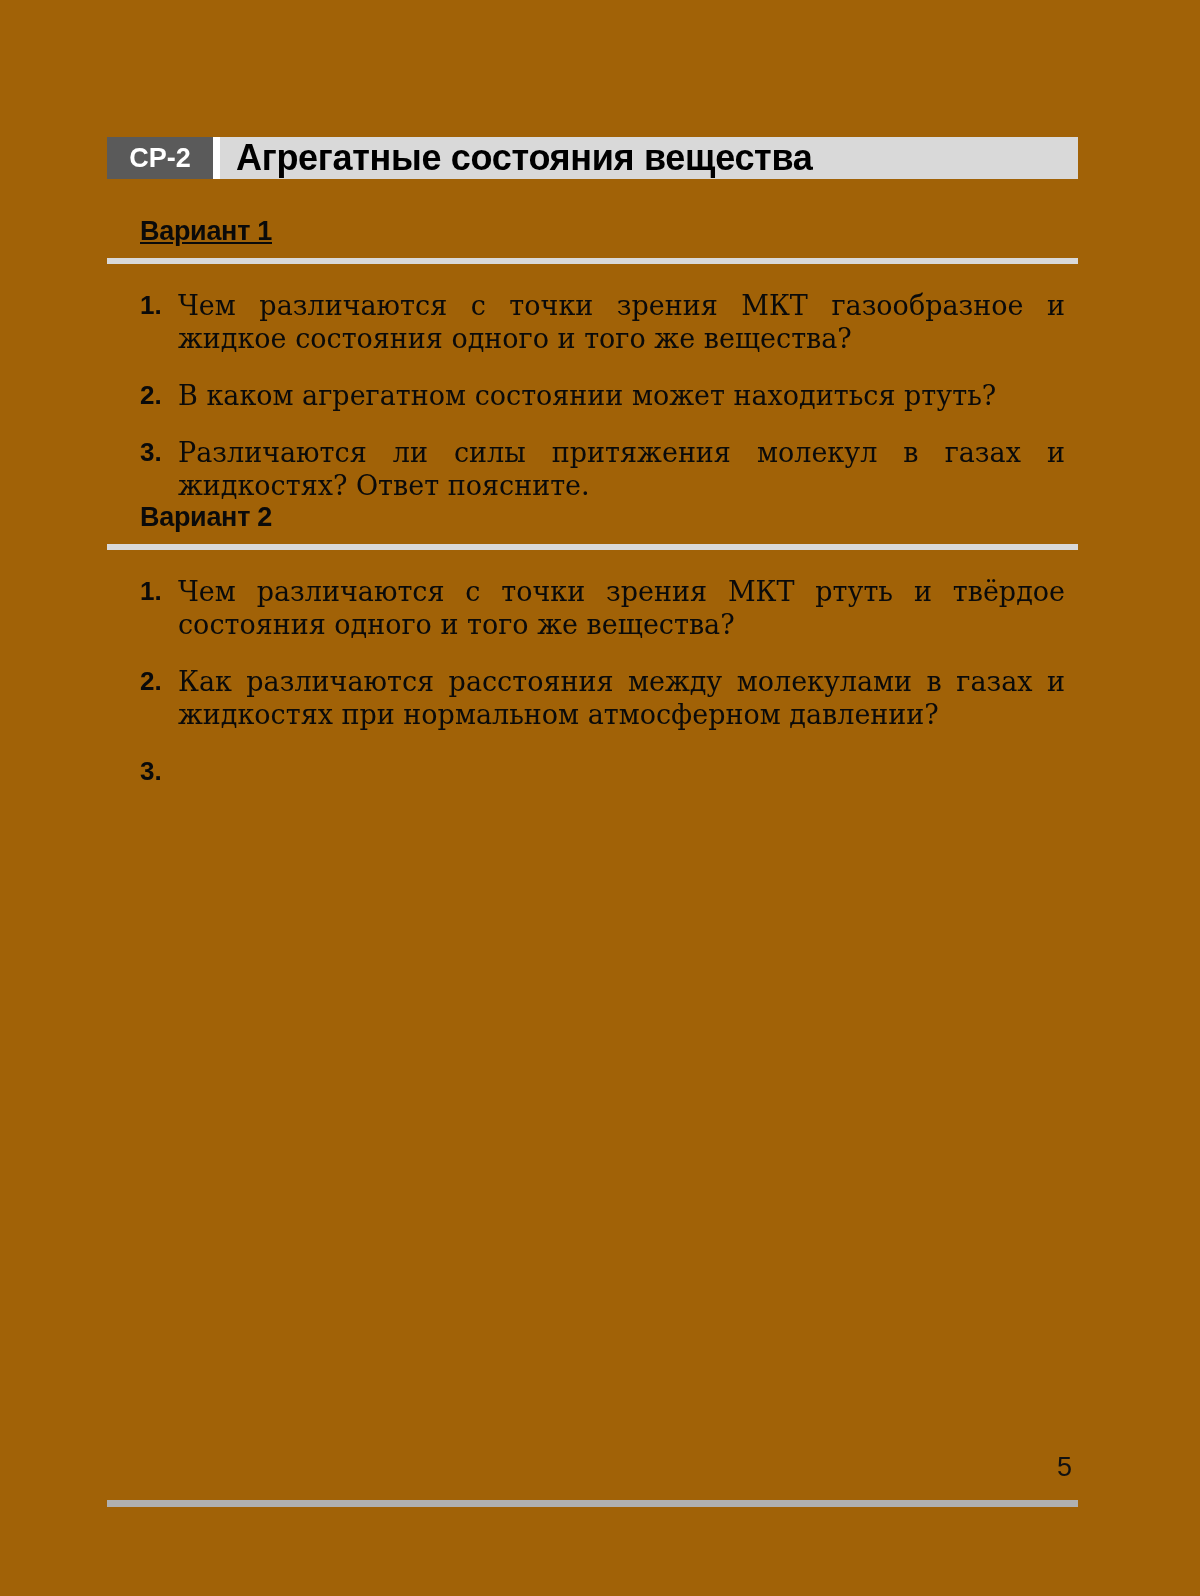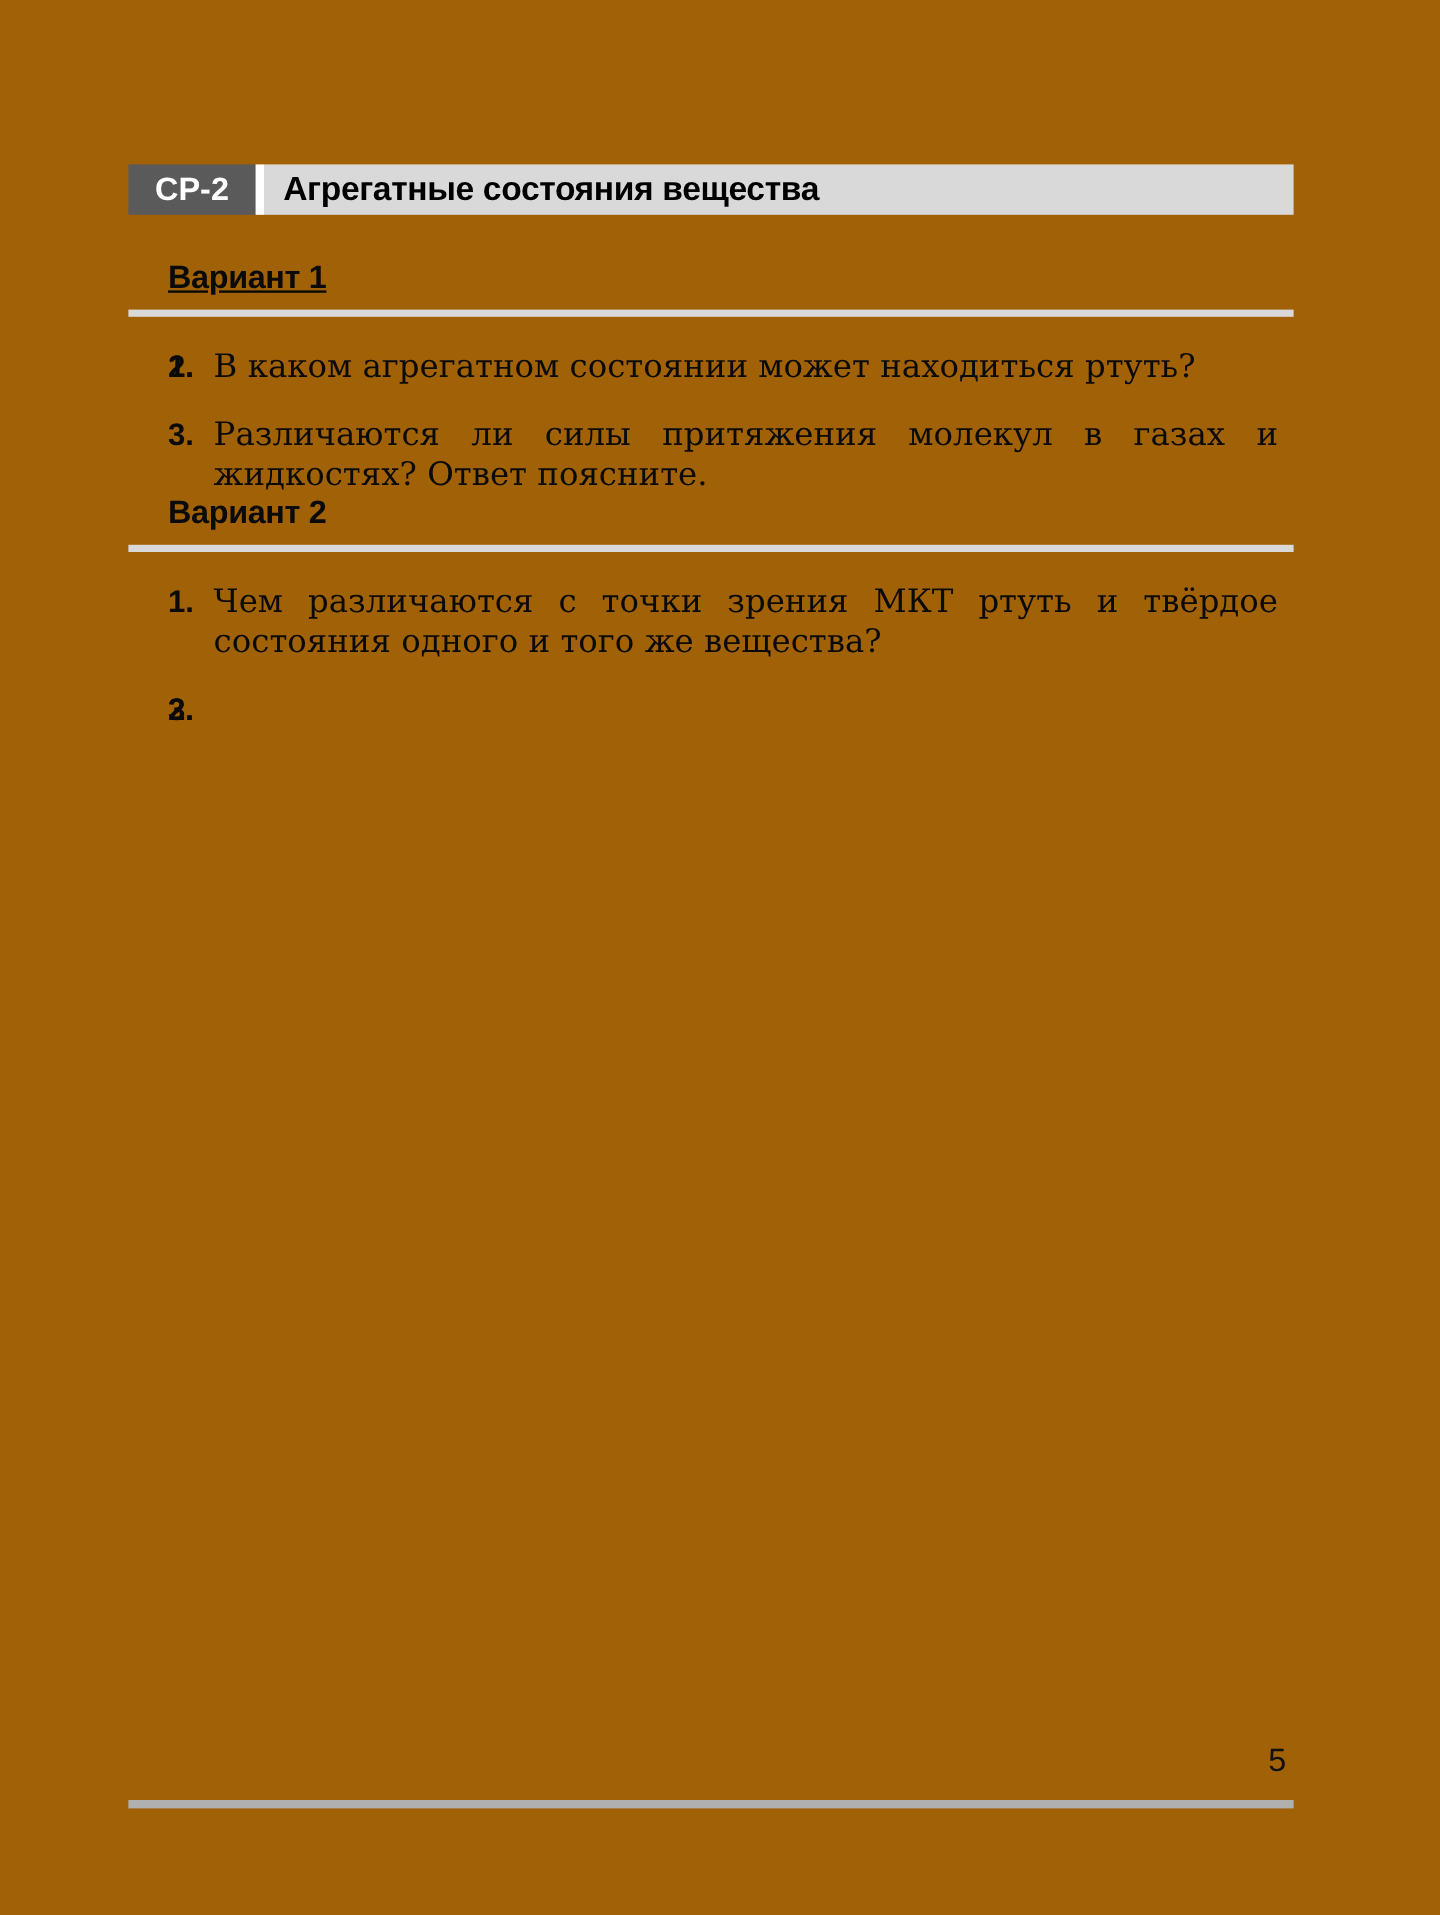"Агрегатные состояния вещества" .titlebar { font-size: 28px -> 36px }
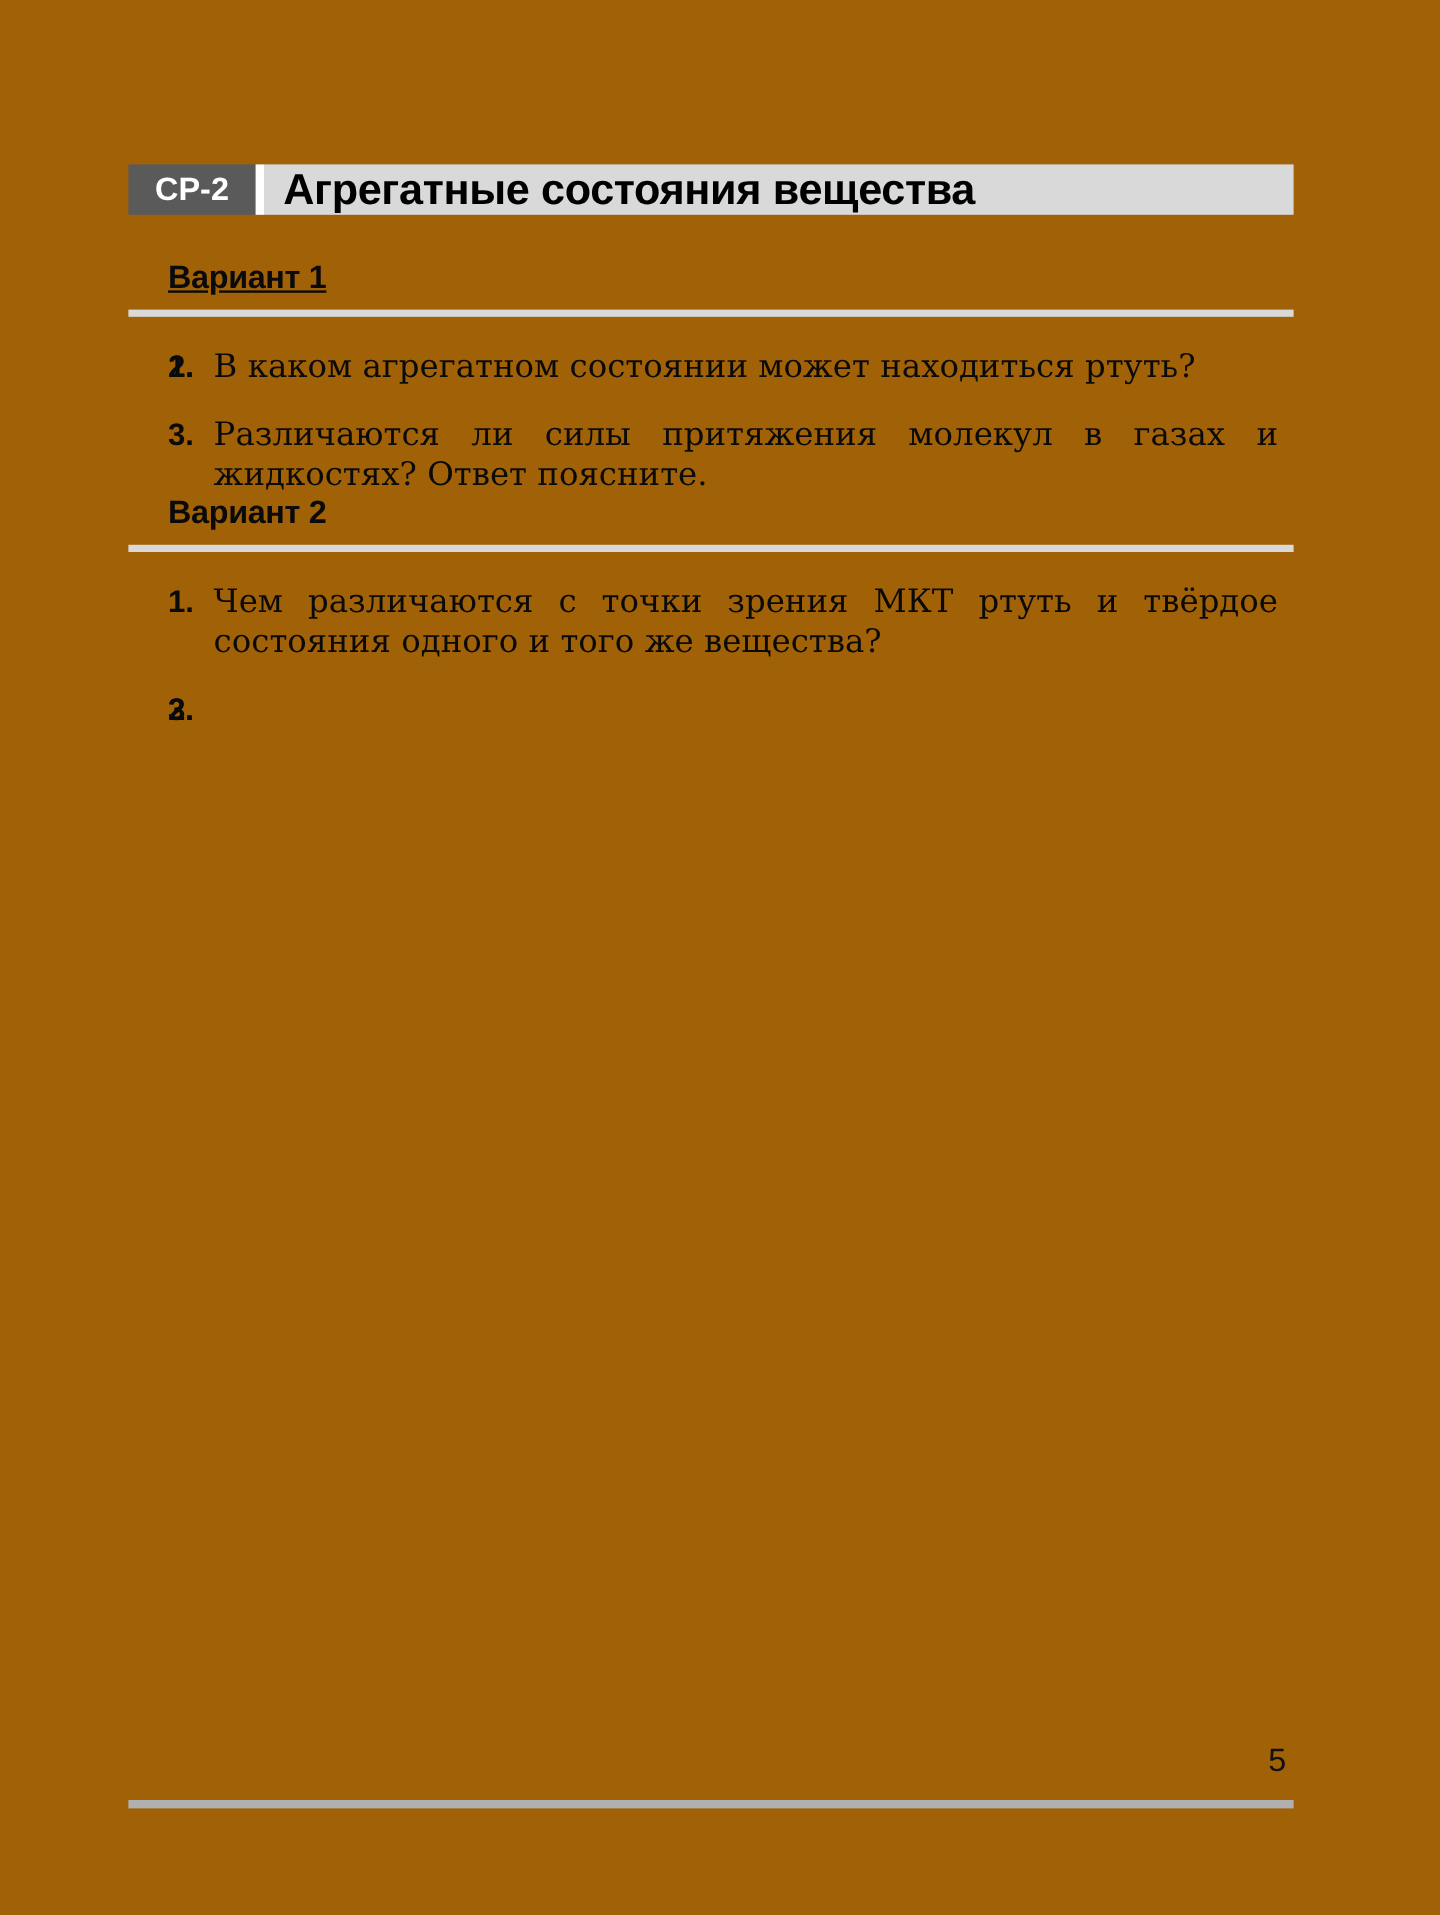"Чем различаются с точки зрения МКТ газообразное" span { html: none -> <span>Чем различаются с точки зрения МКТ газообразное и жидкое состояния одного и того же вещества?</span> }
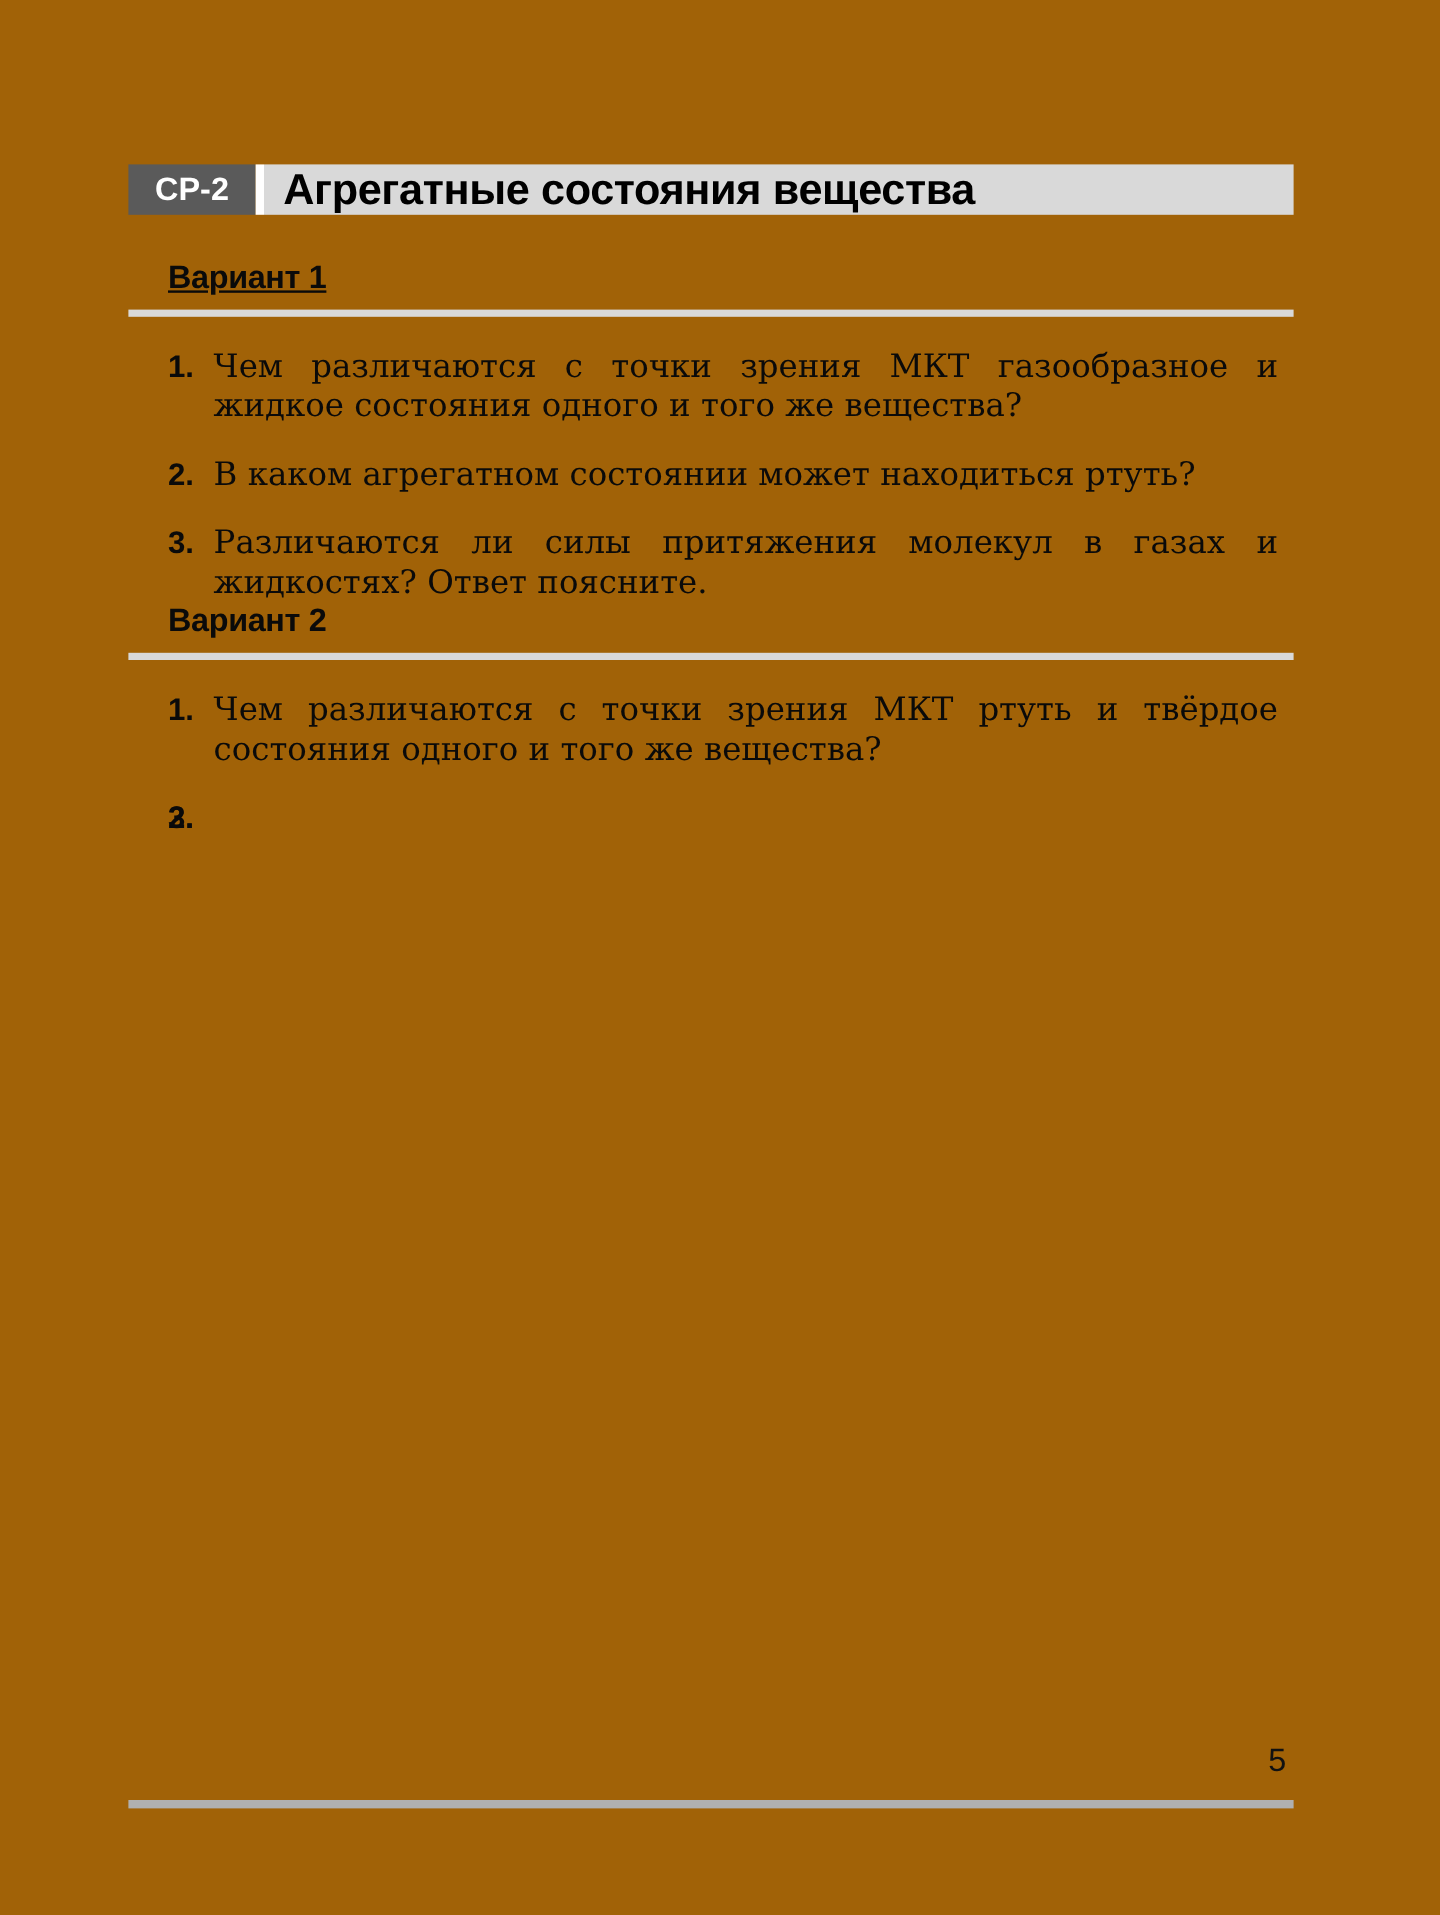"Как различаются расстояния между" span { html: none -> <span>Как различаются расстояния между молекулами в газах и жидкостях при нормальном атмосферном давлении?</span> }
